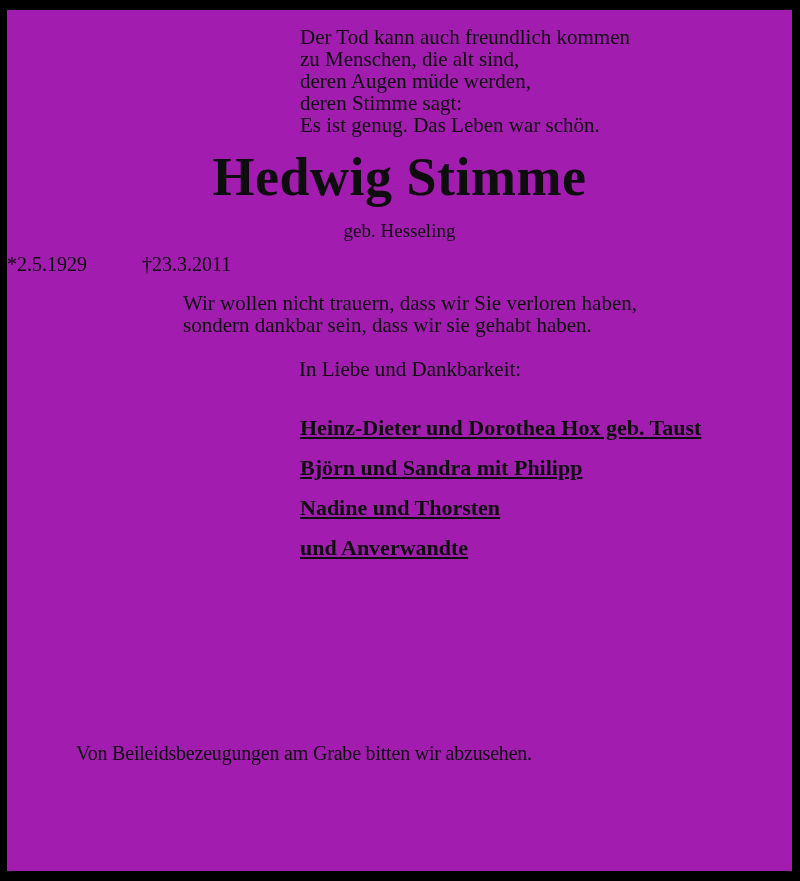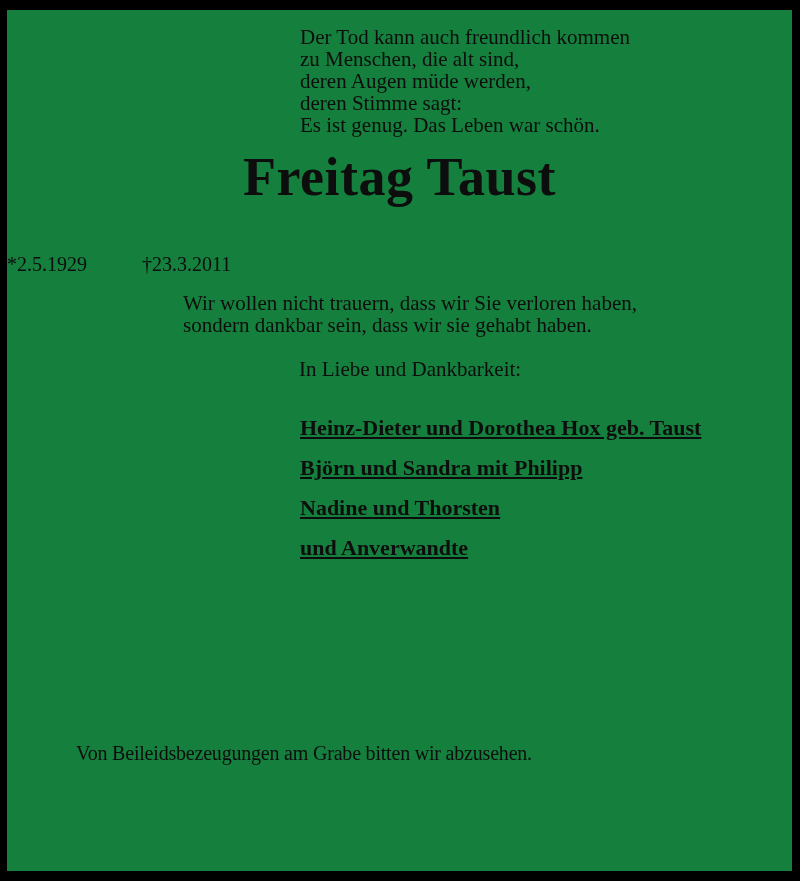"Der Tod kann auch freundlich" .page { background: #15803d -> #a21caf }
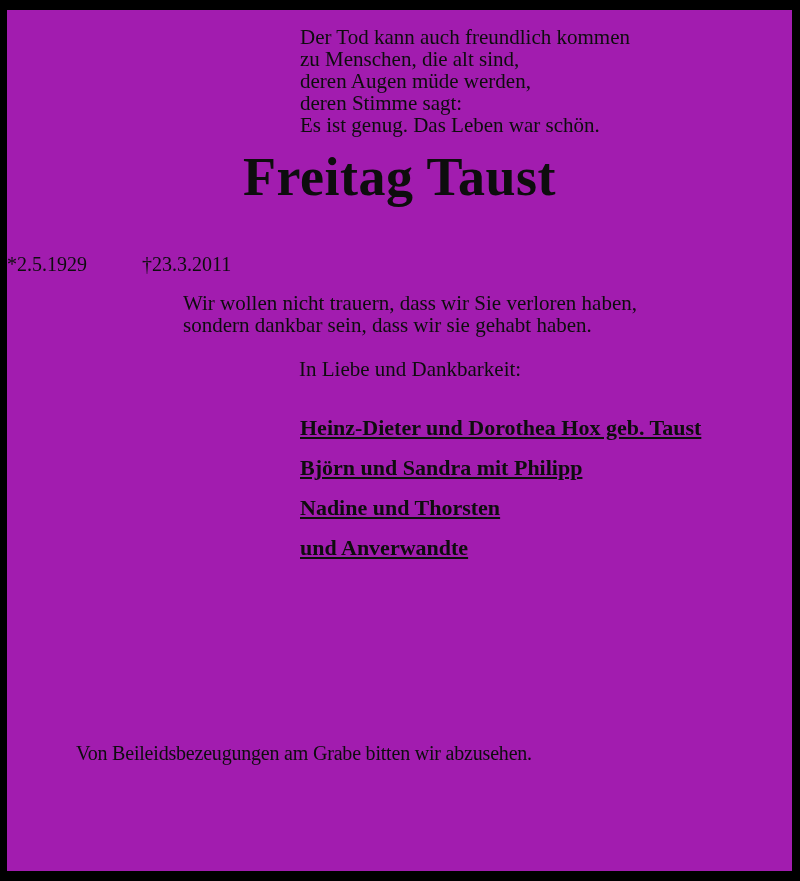"Freitag Taust" div.abs { text: Freitag Taust -> Hedwig Stimme }
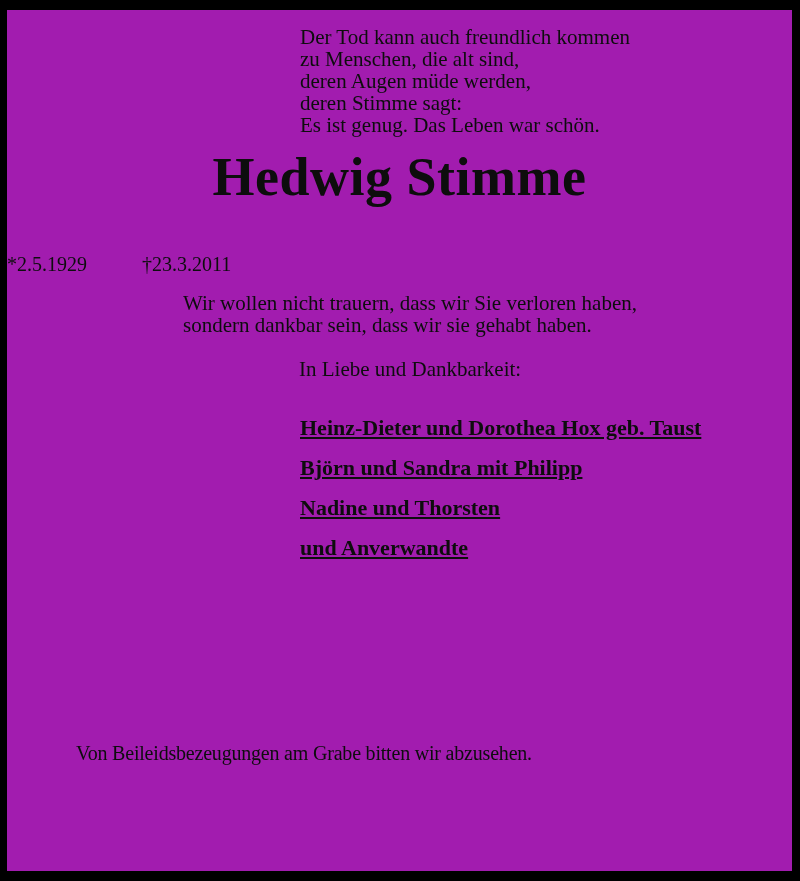"geb. Hesseling" div.abs { html: none -> <div>geb. Hesseling</div> }
